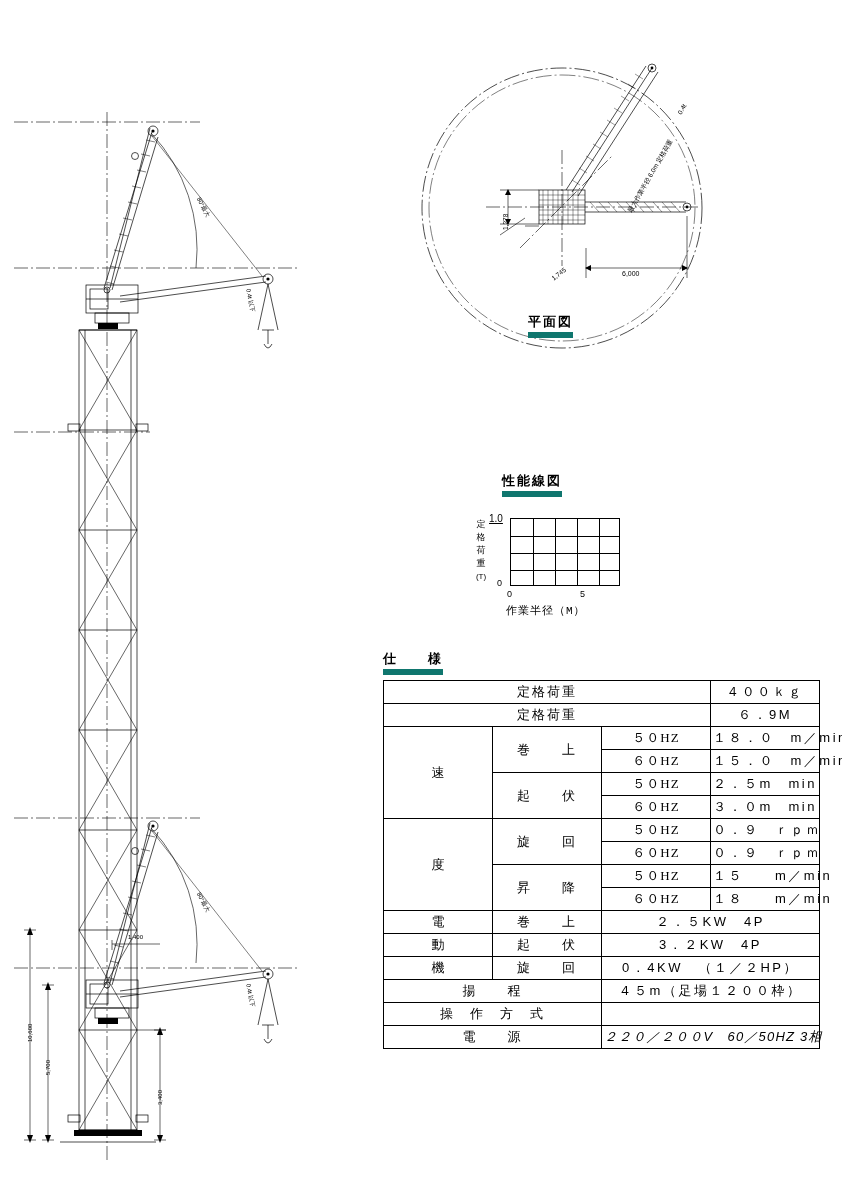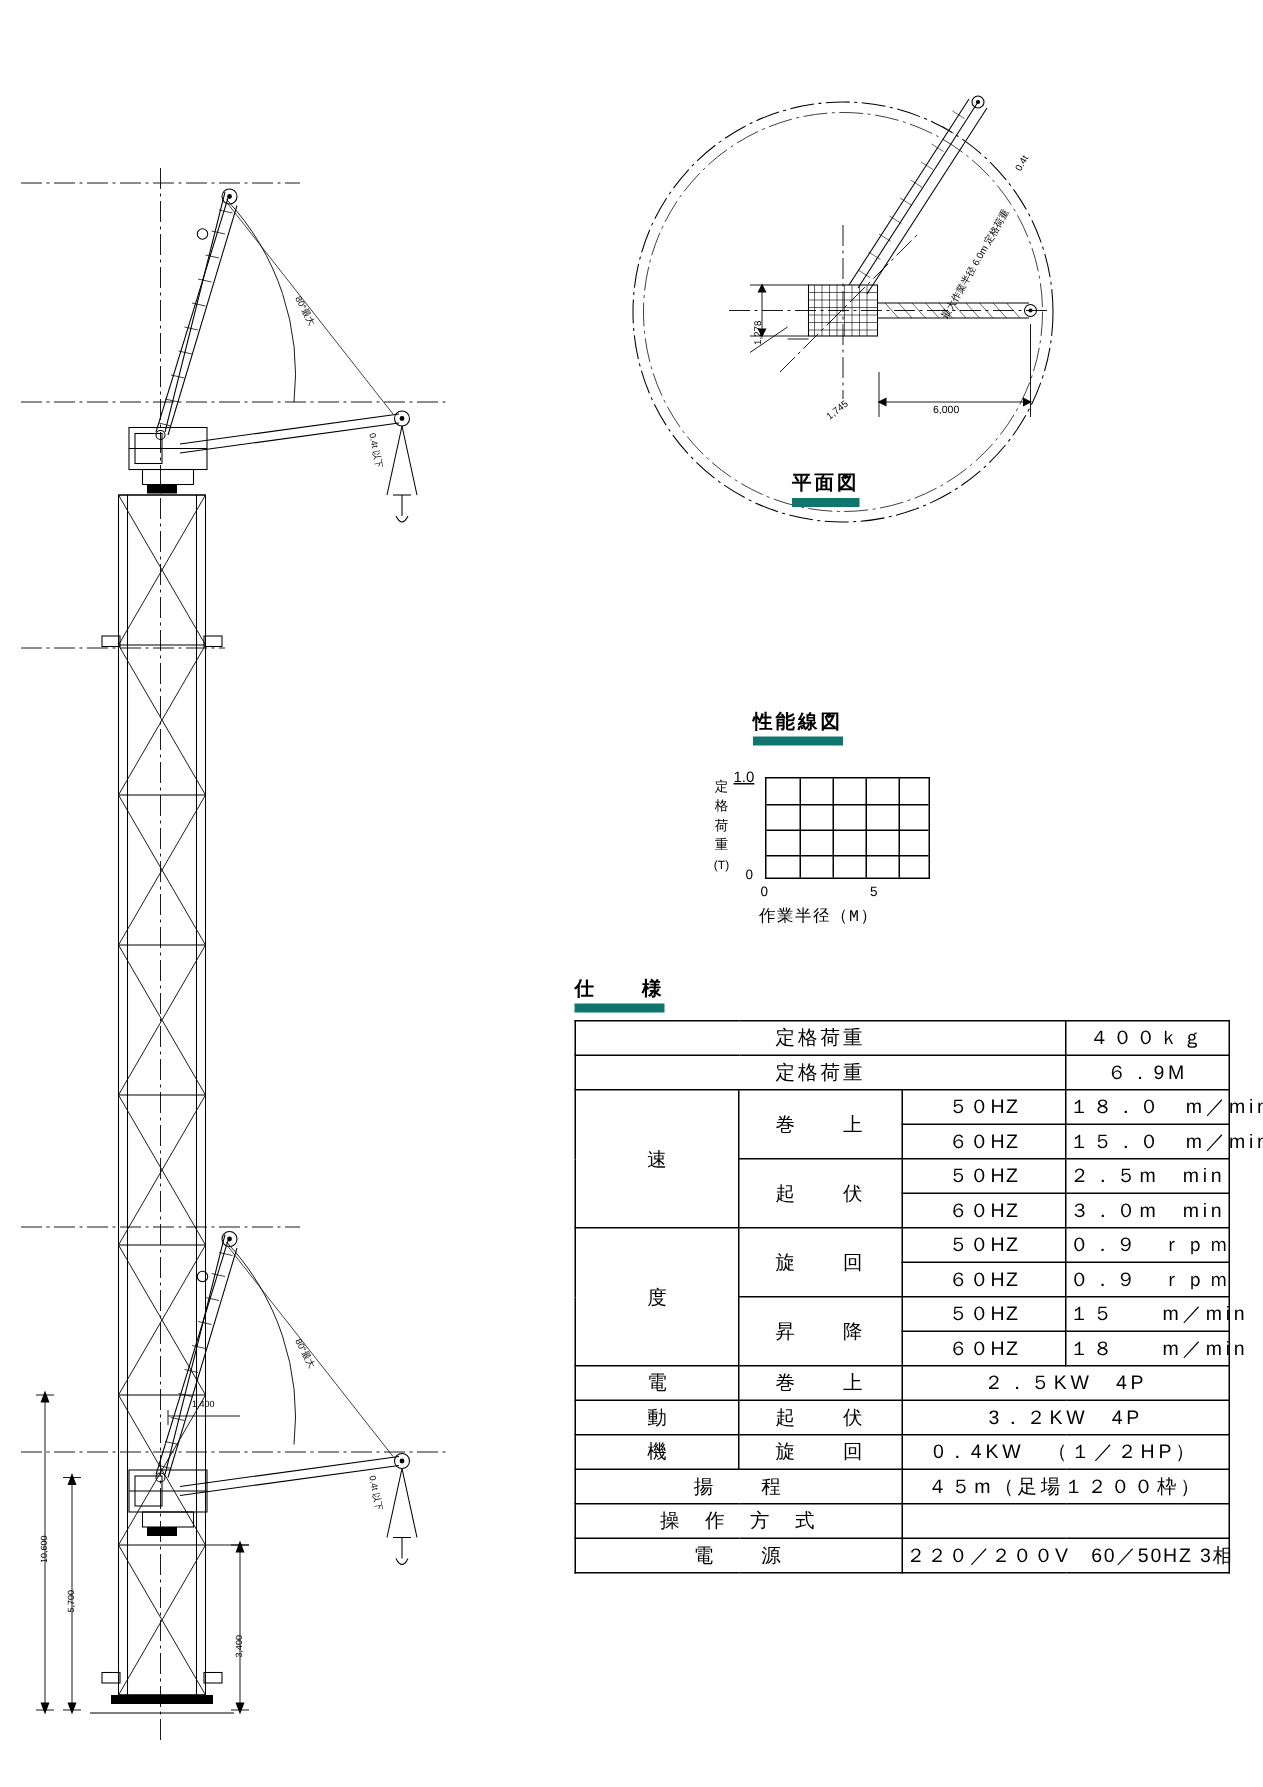"５０HZ" .hzcell { font-family: none -> Liberation Serif, serif }
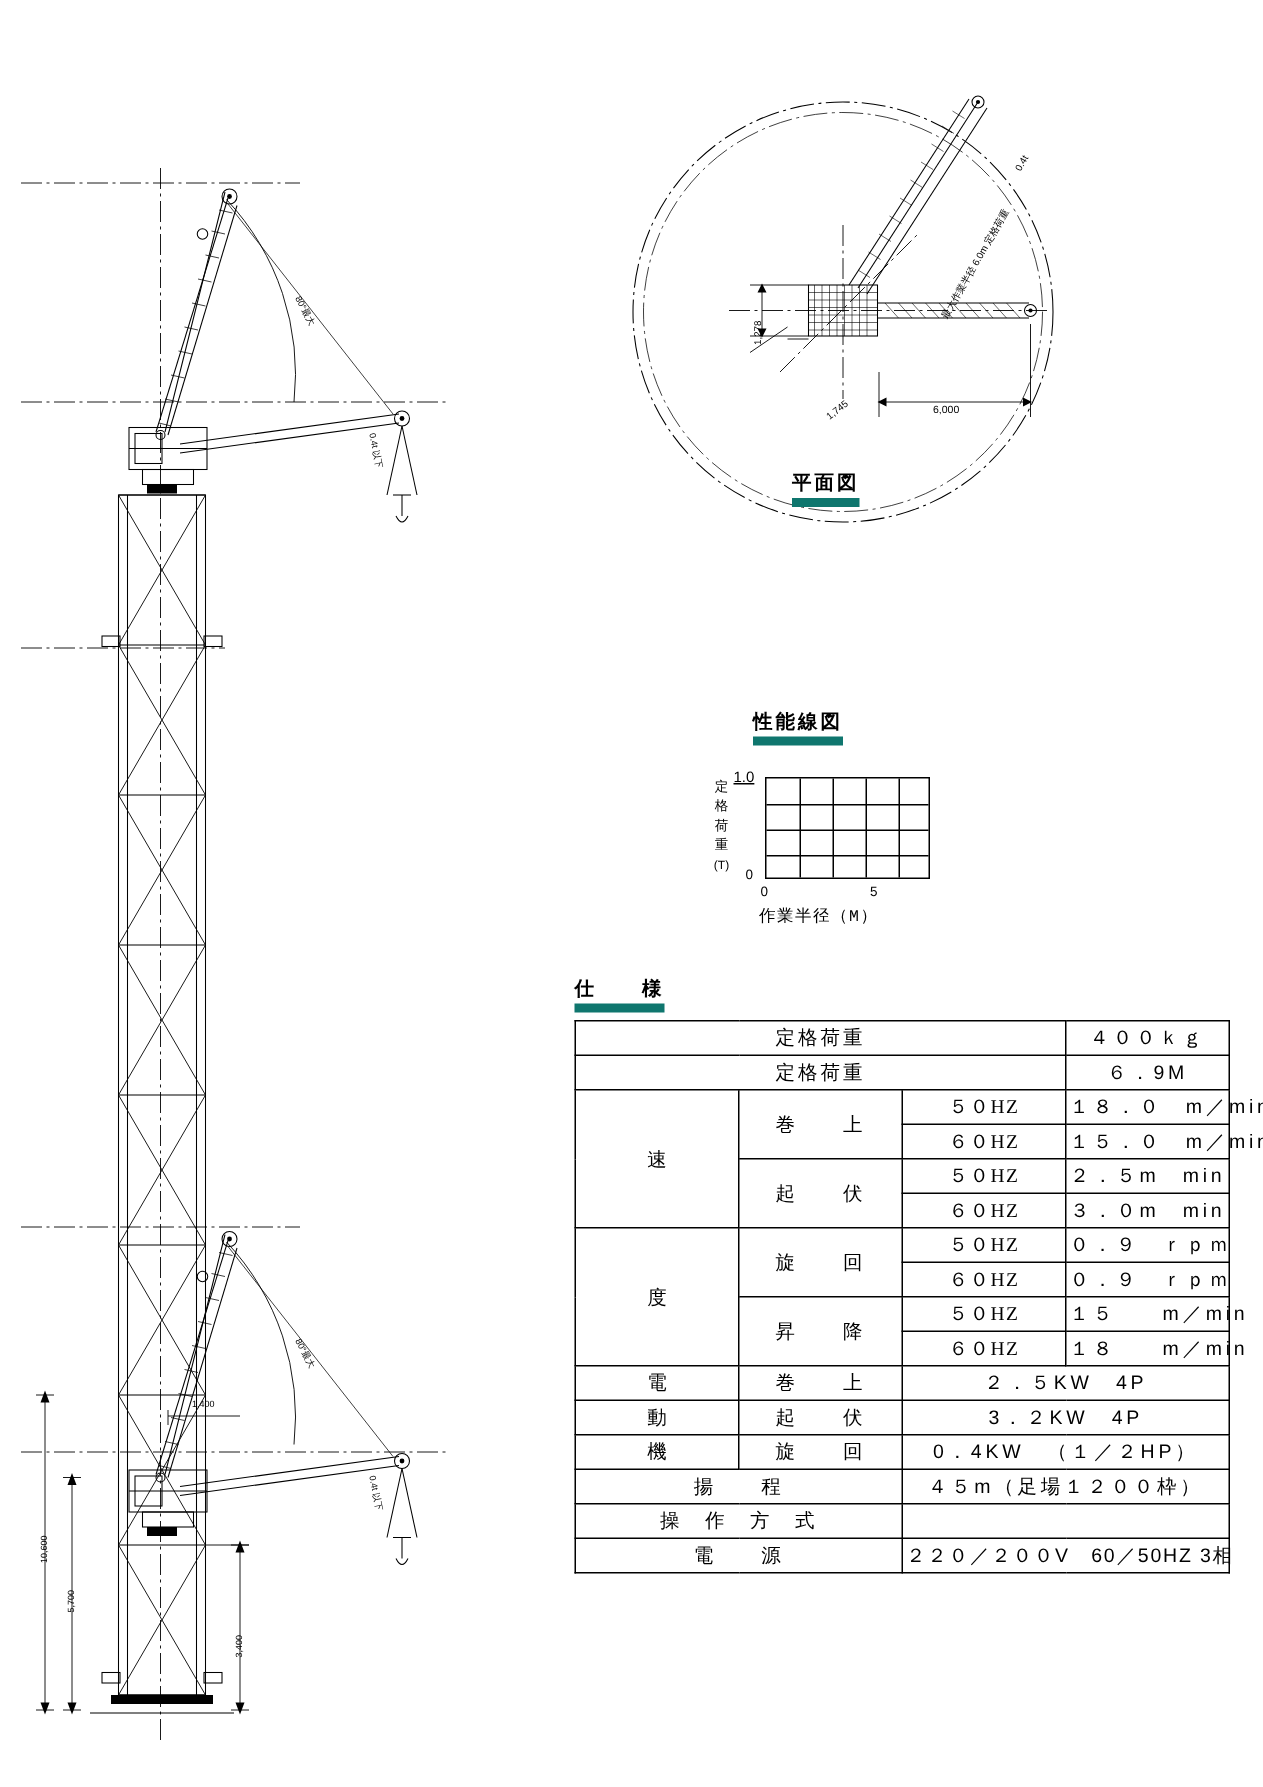"２２０／２００V 60／50HZ 3相" td.v { font-style: none -> italic }
